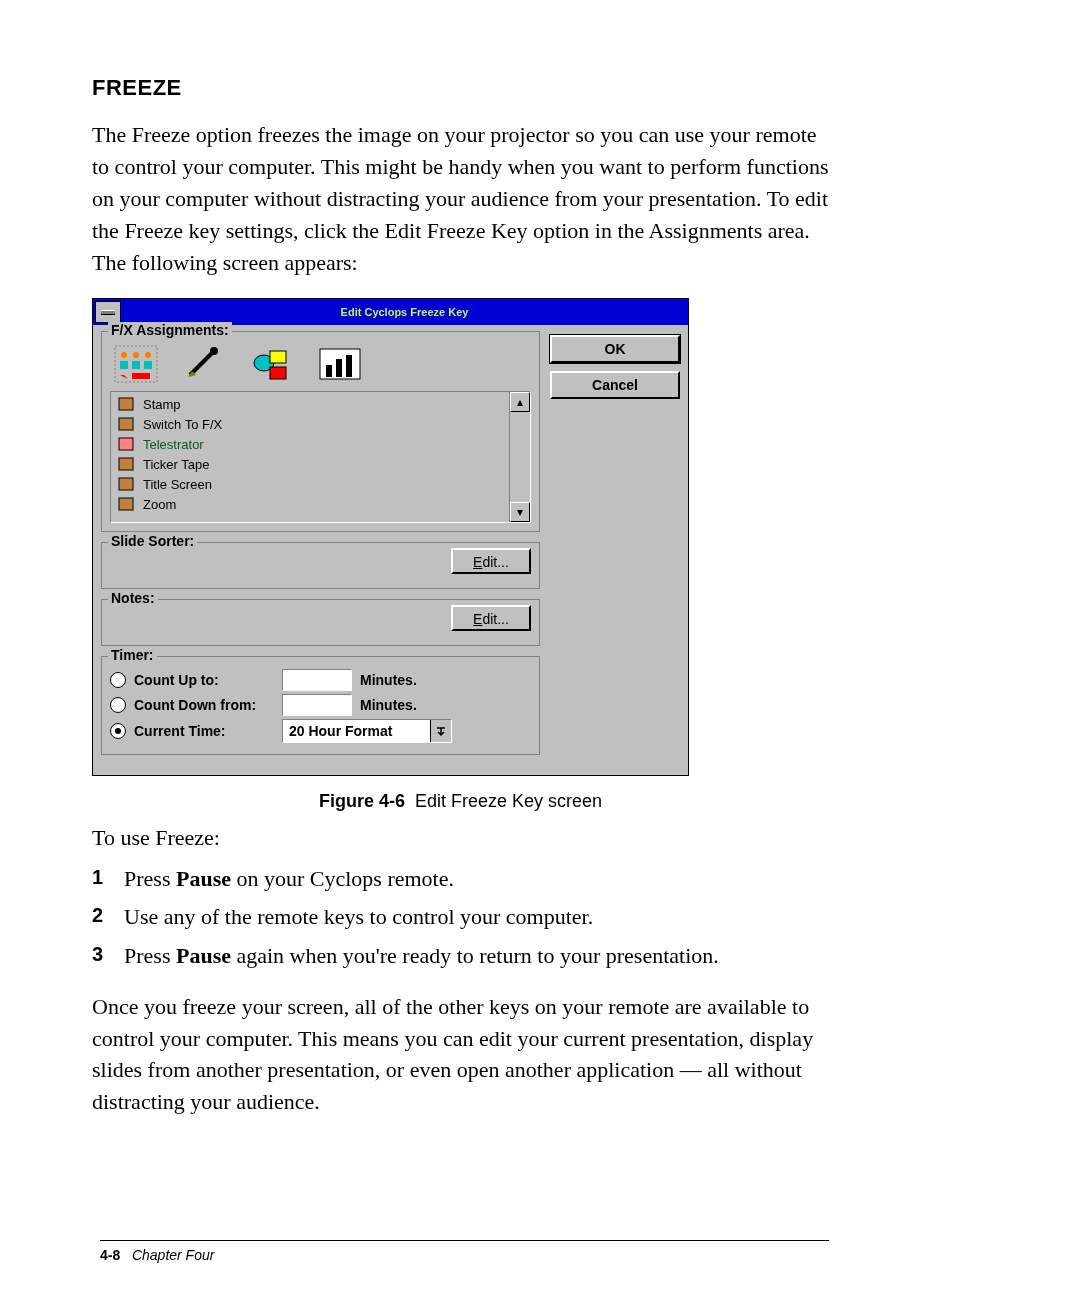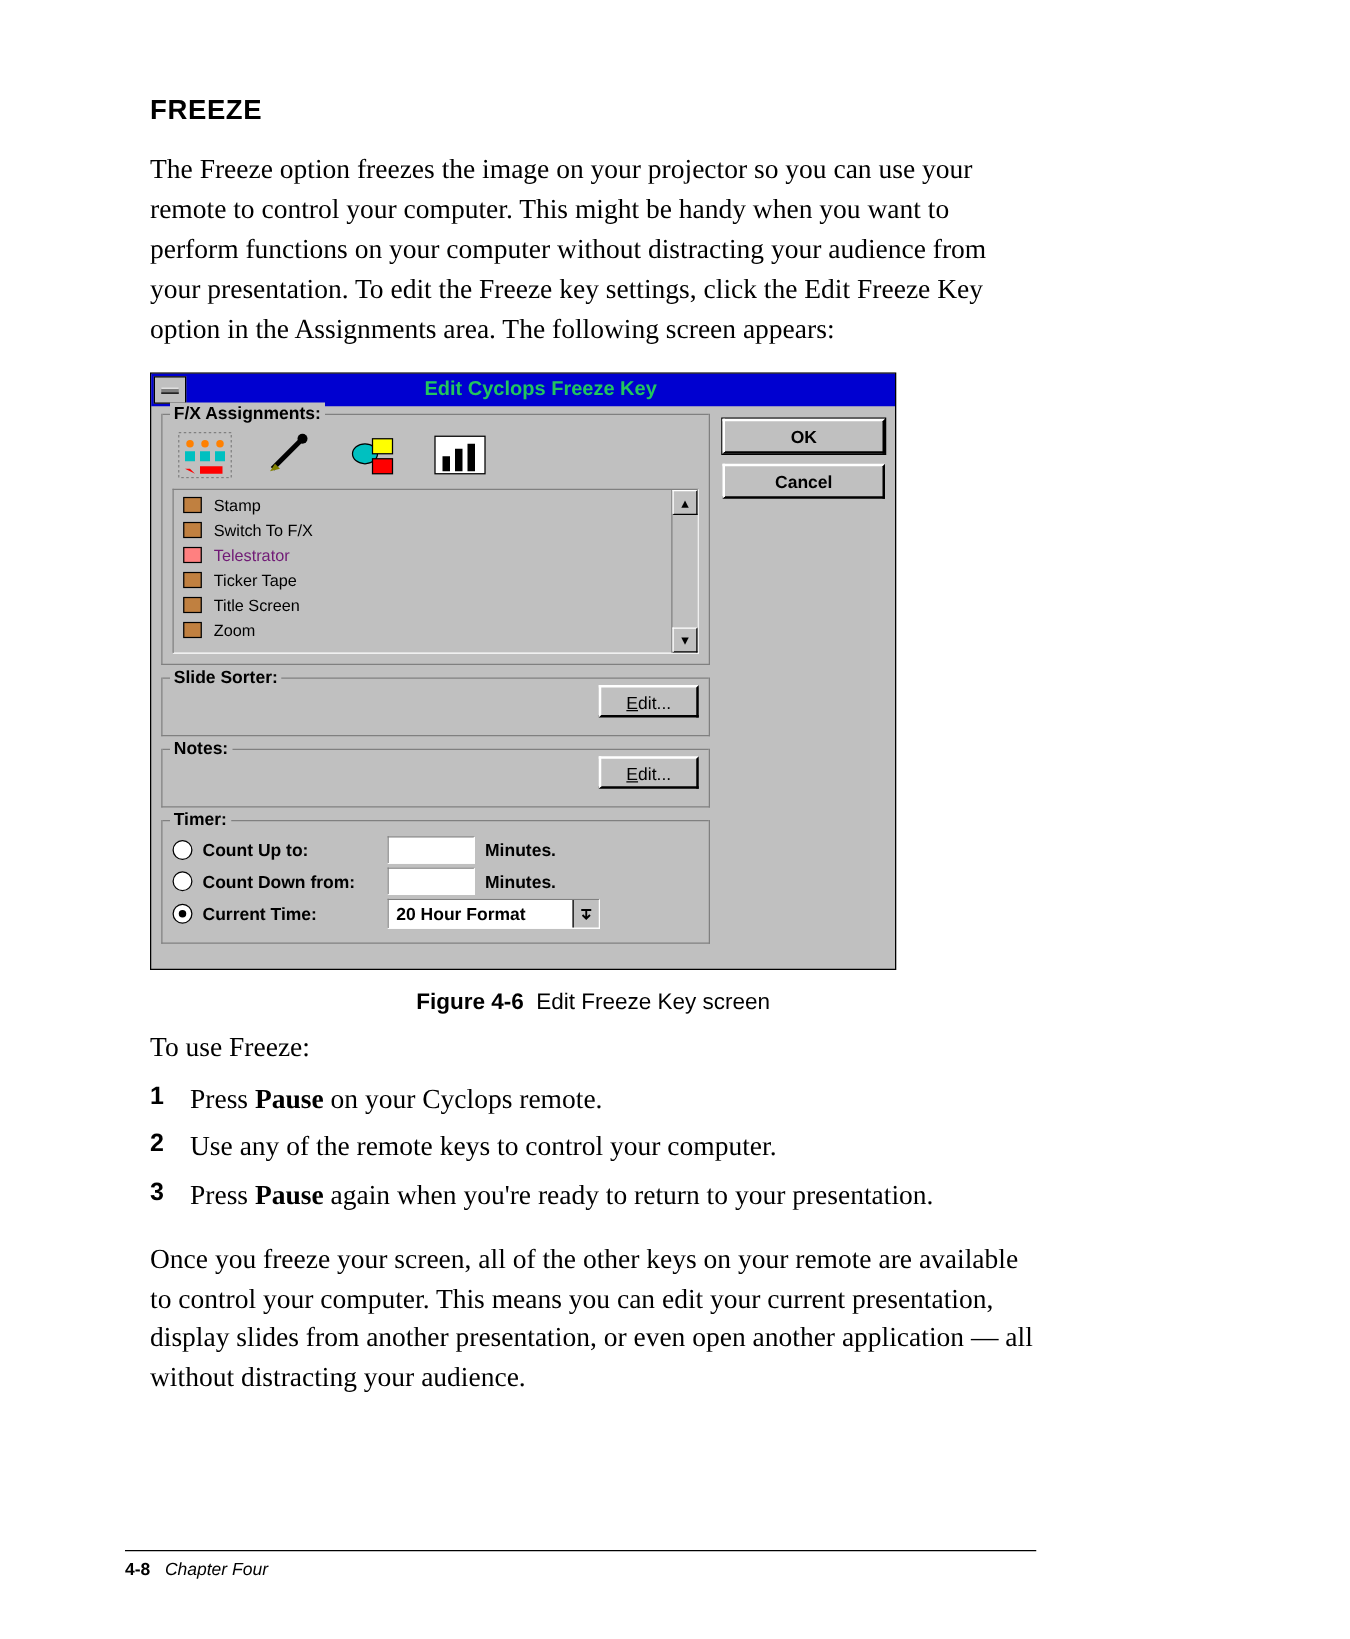"FREEZE" .page { padding: 75px 95px 40px 120px -> 75px 95px 40px 92px }
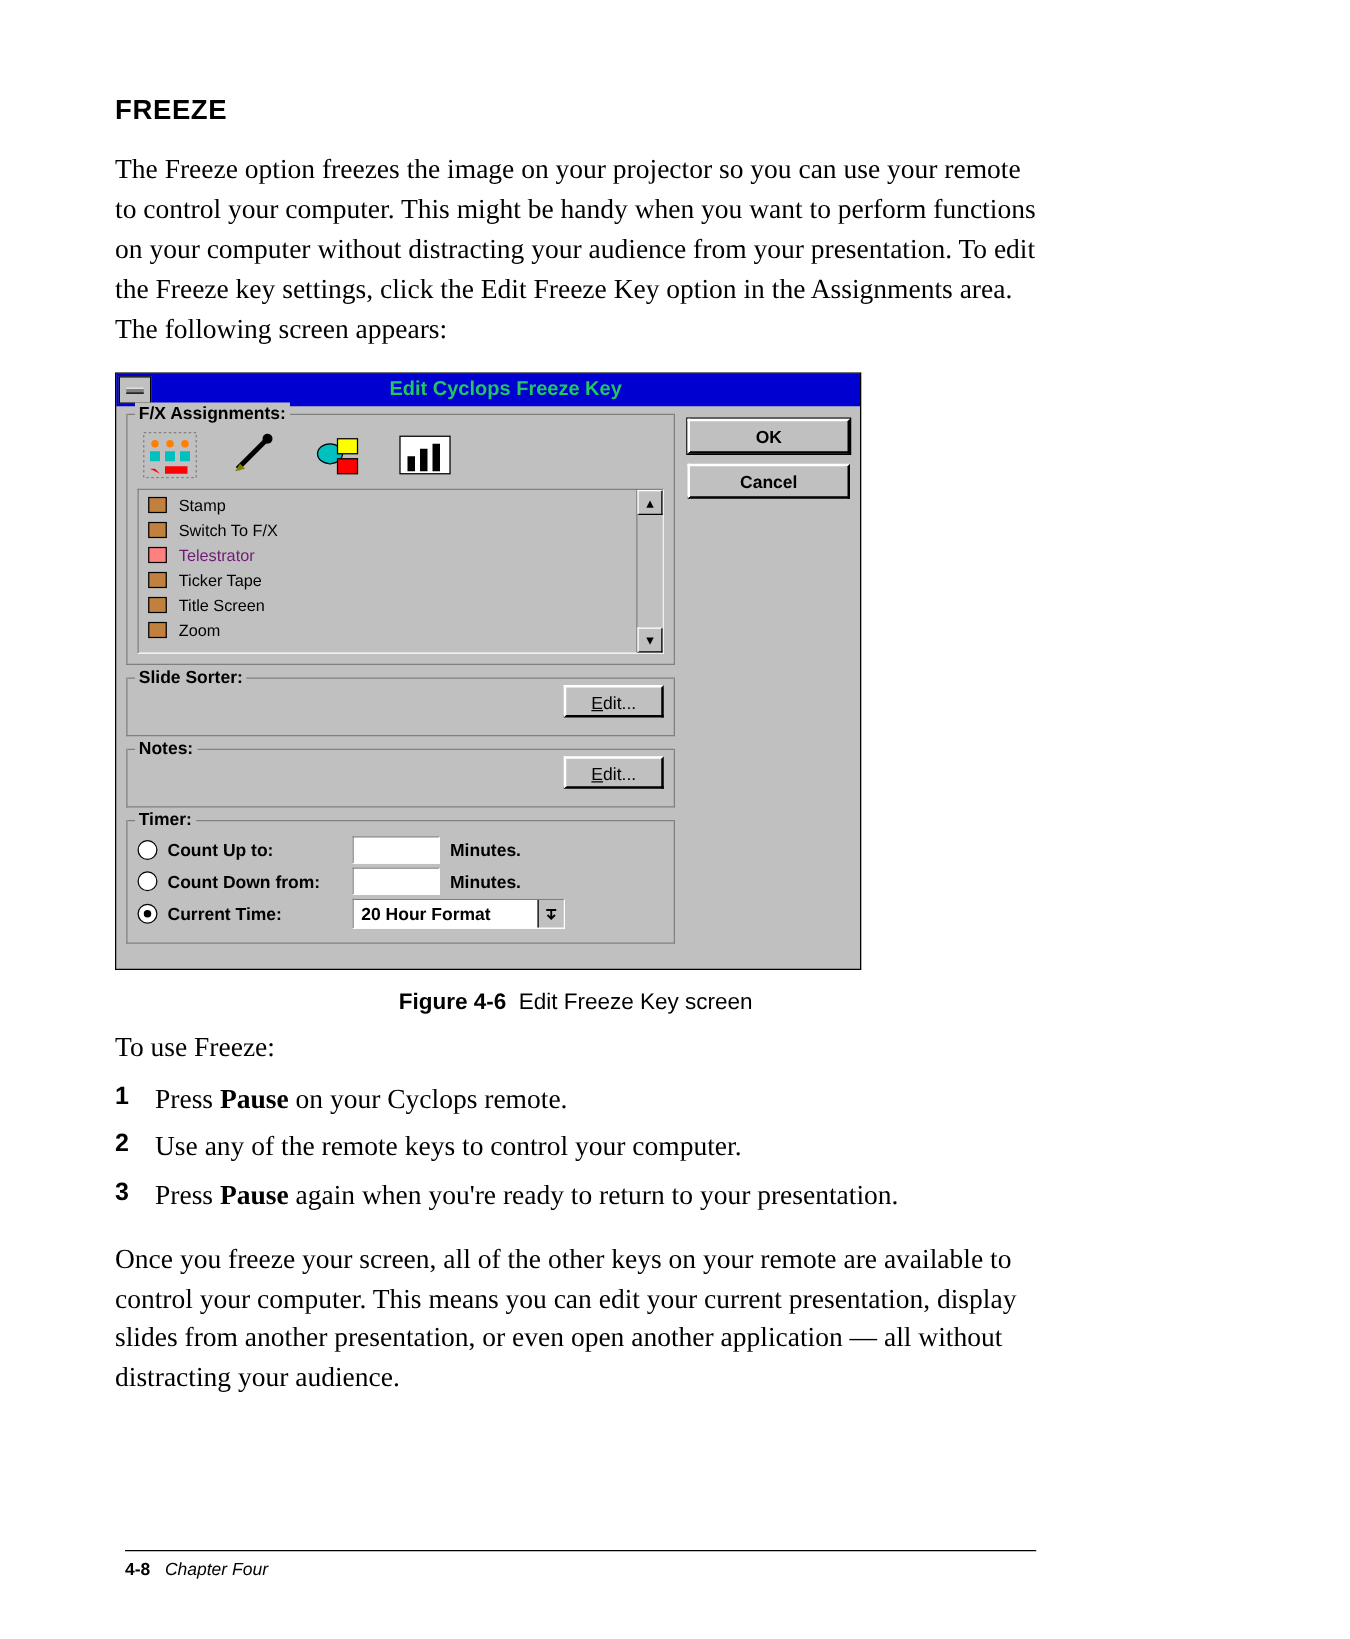"Edit Cyclops Freeze Key" .titlebar { color: #22c55e -> #bef264; font-size: 16px -> 11px }
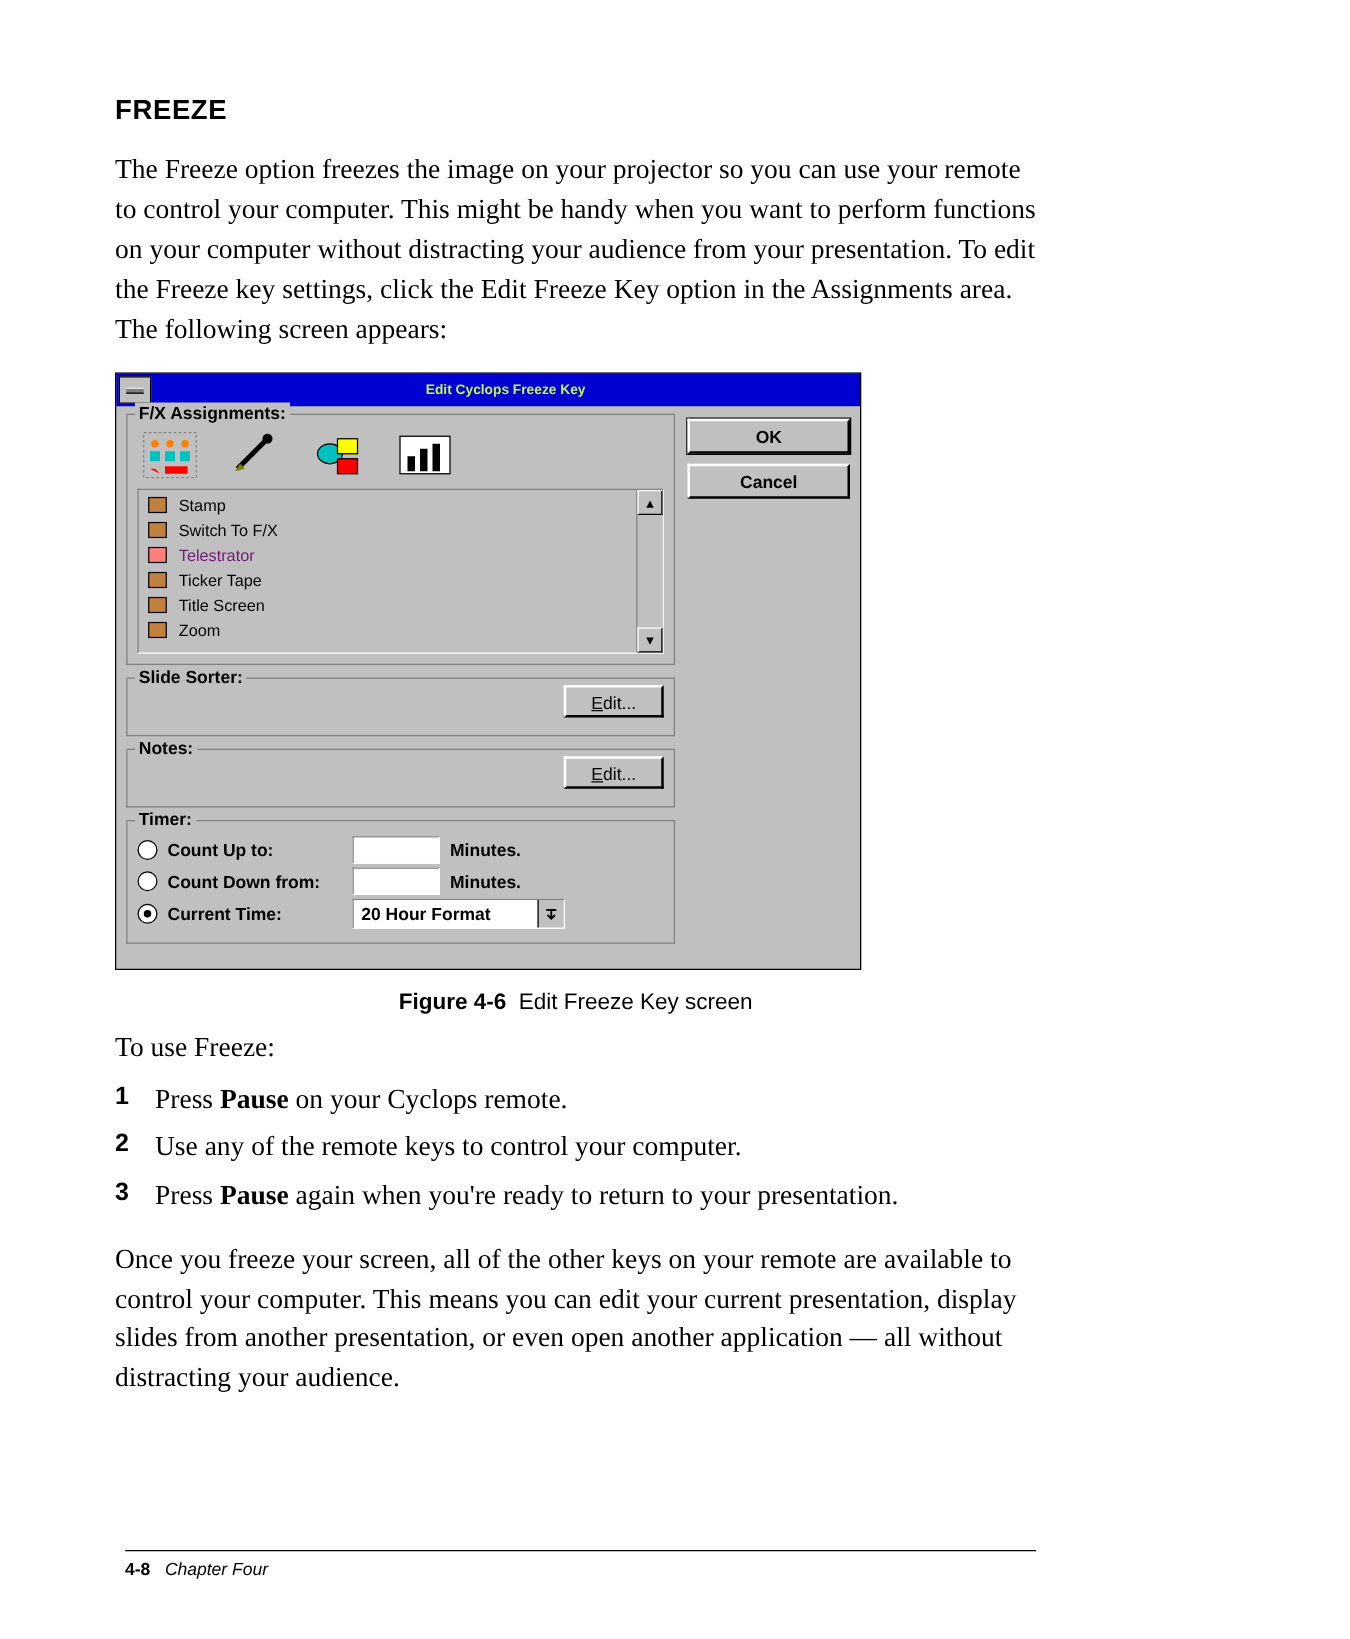"Telestrator" .list-row.selected { color: #701a75 -> #14532d }
